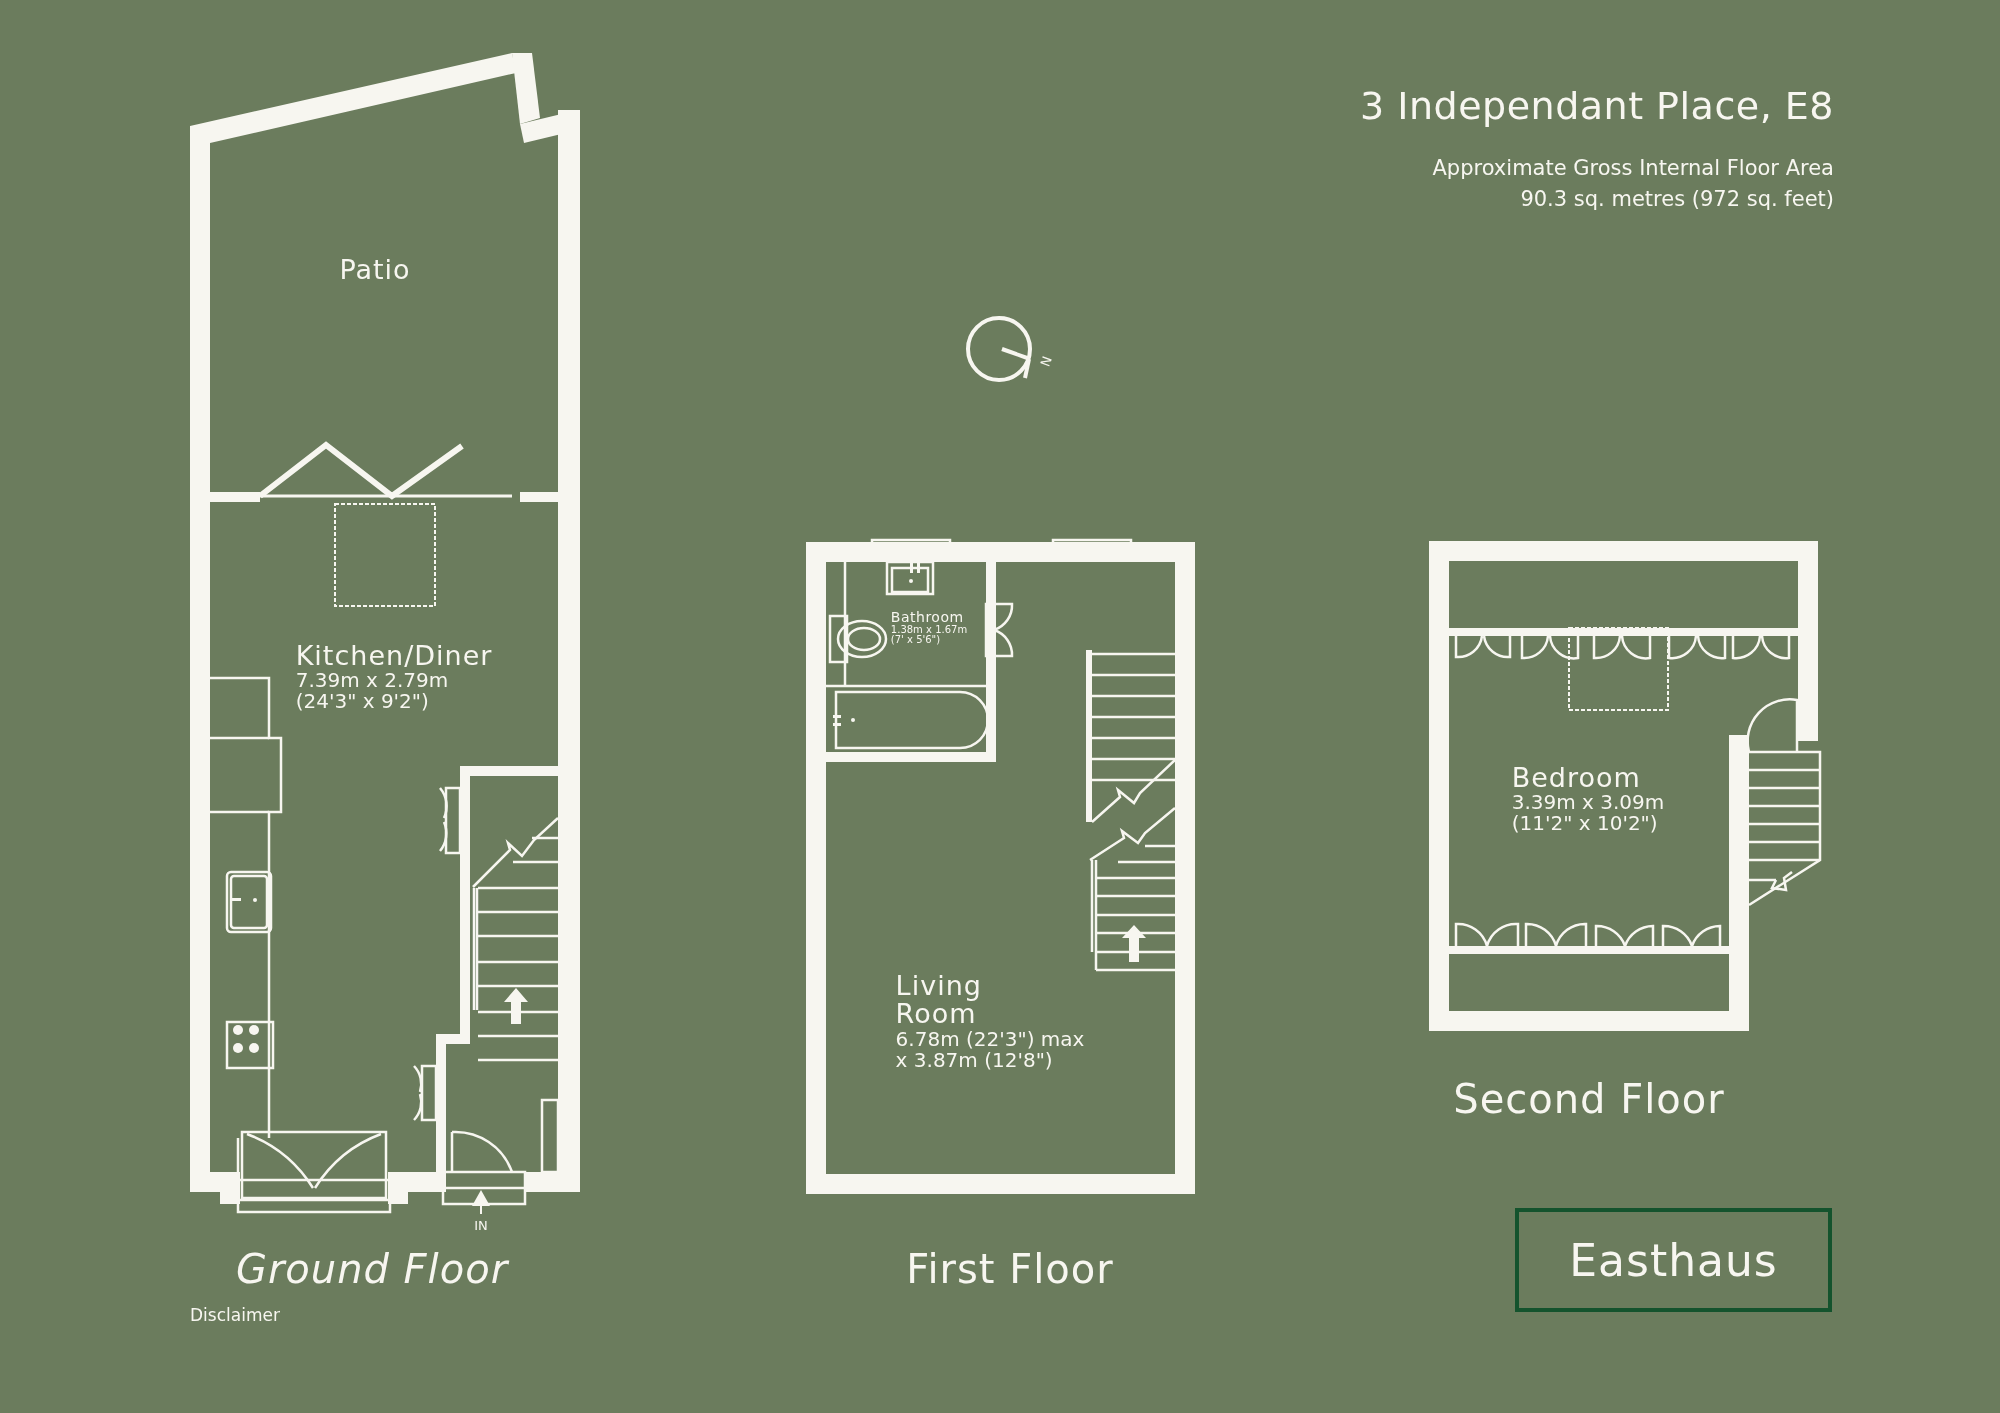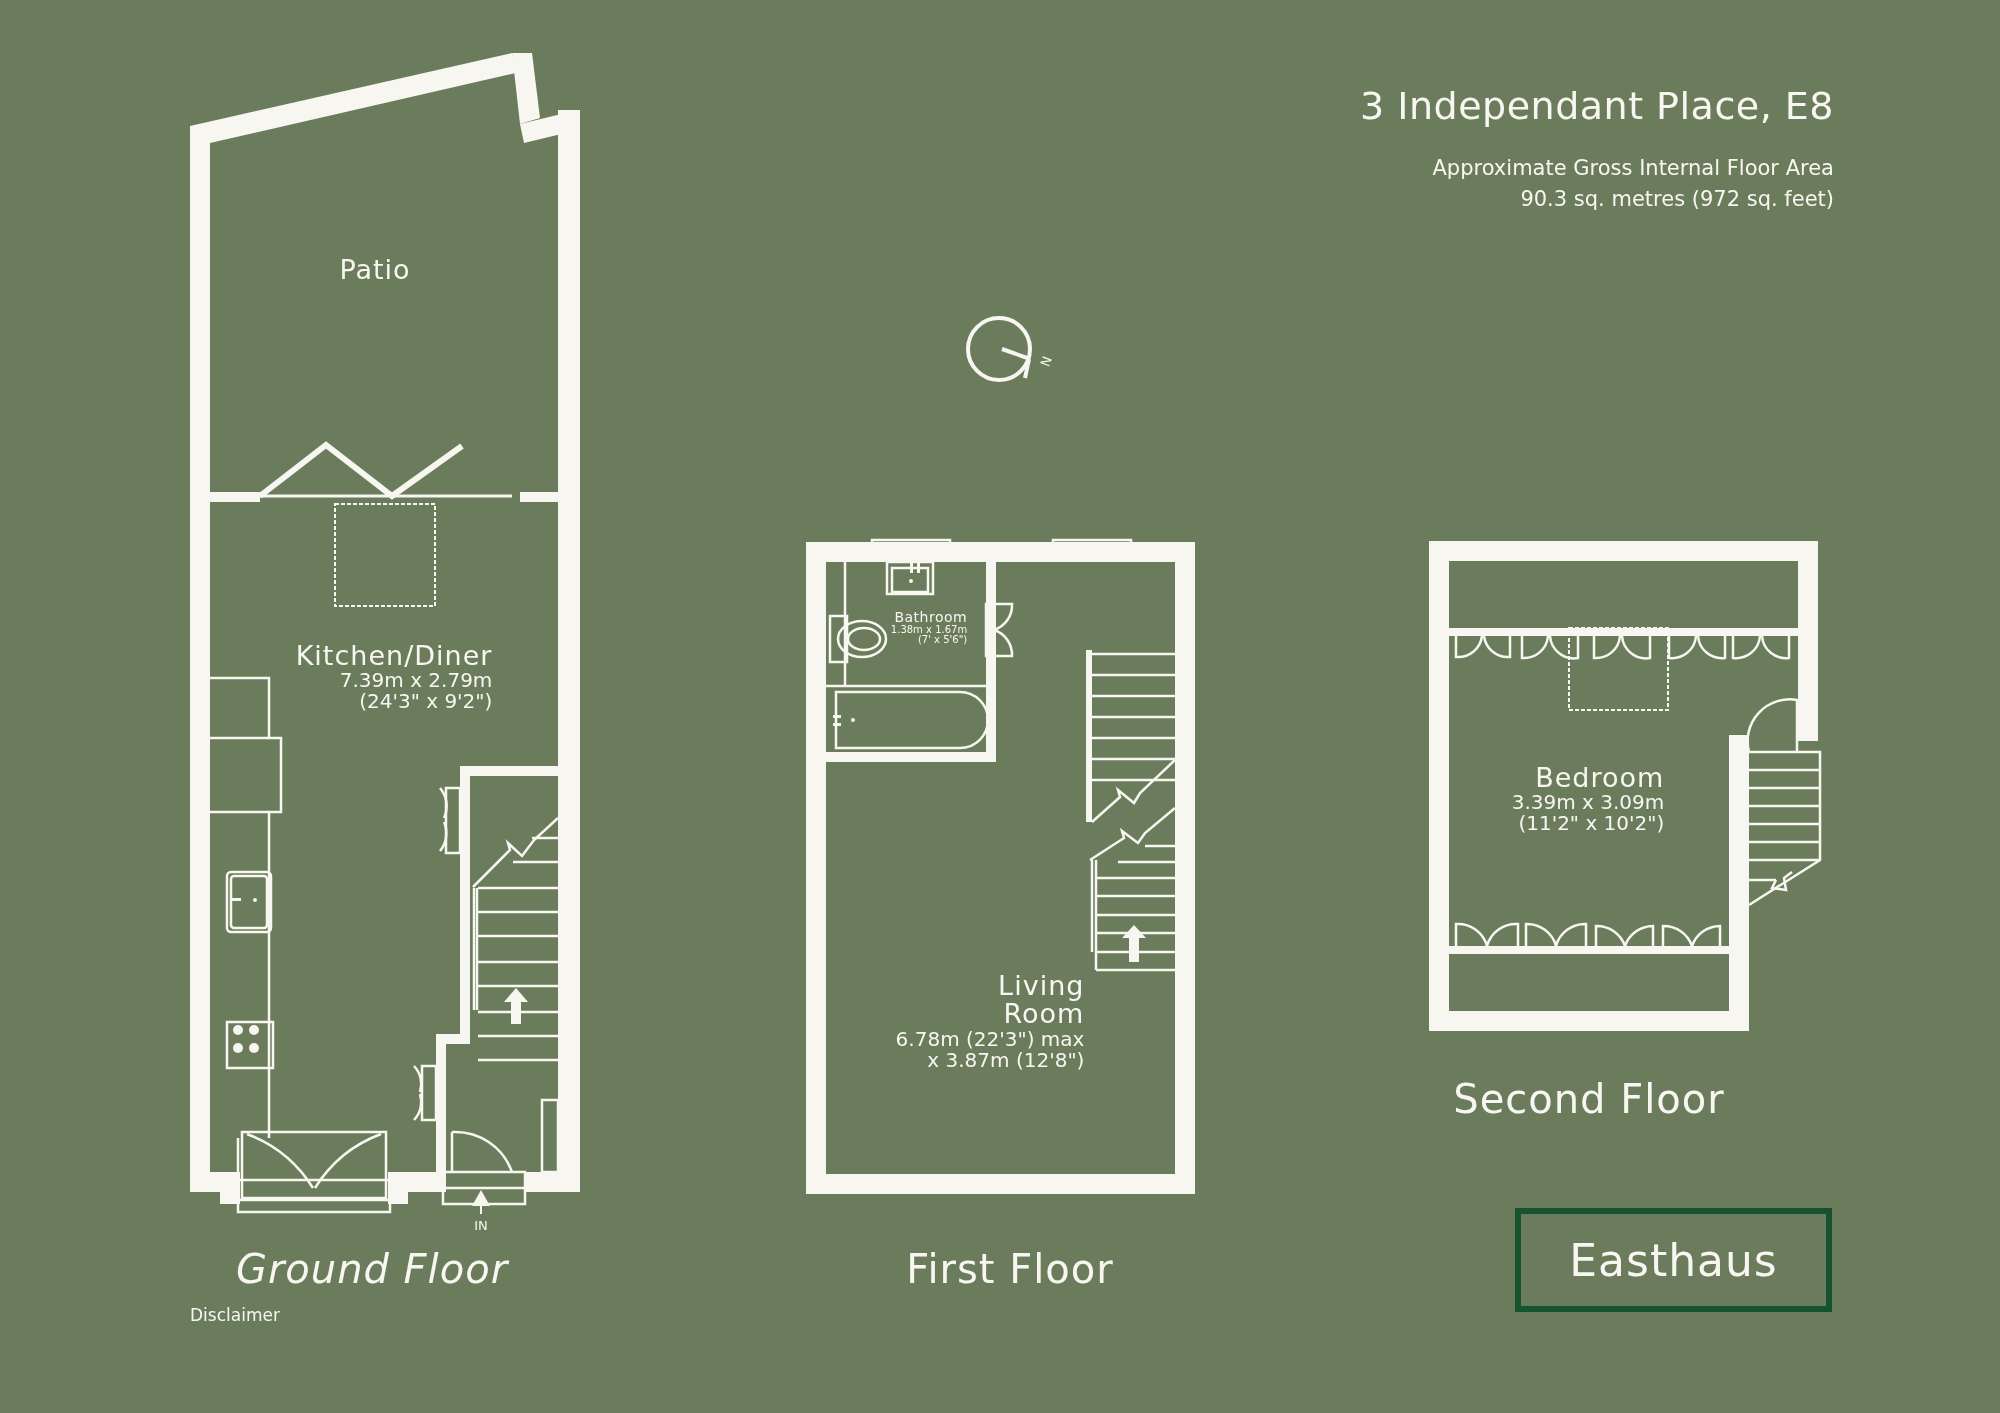"Patio" .room { text-align: right -> left }
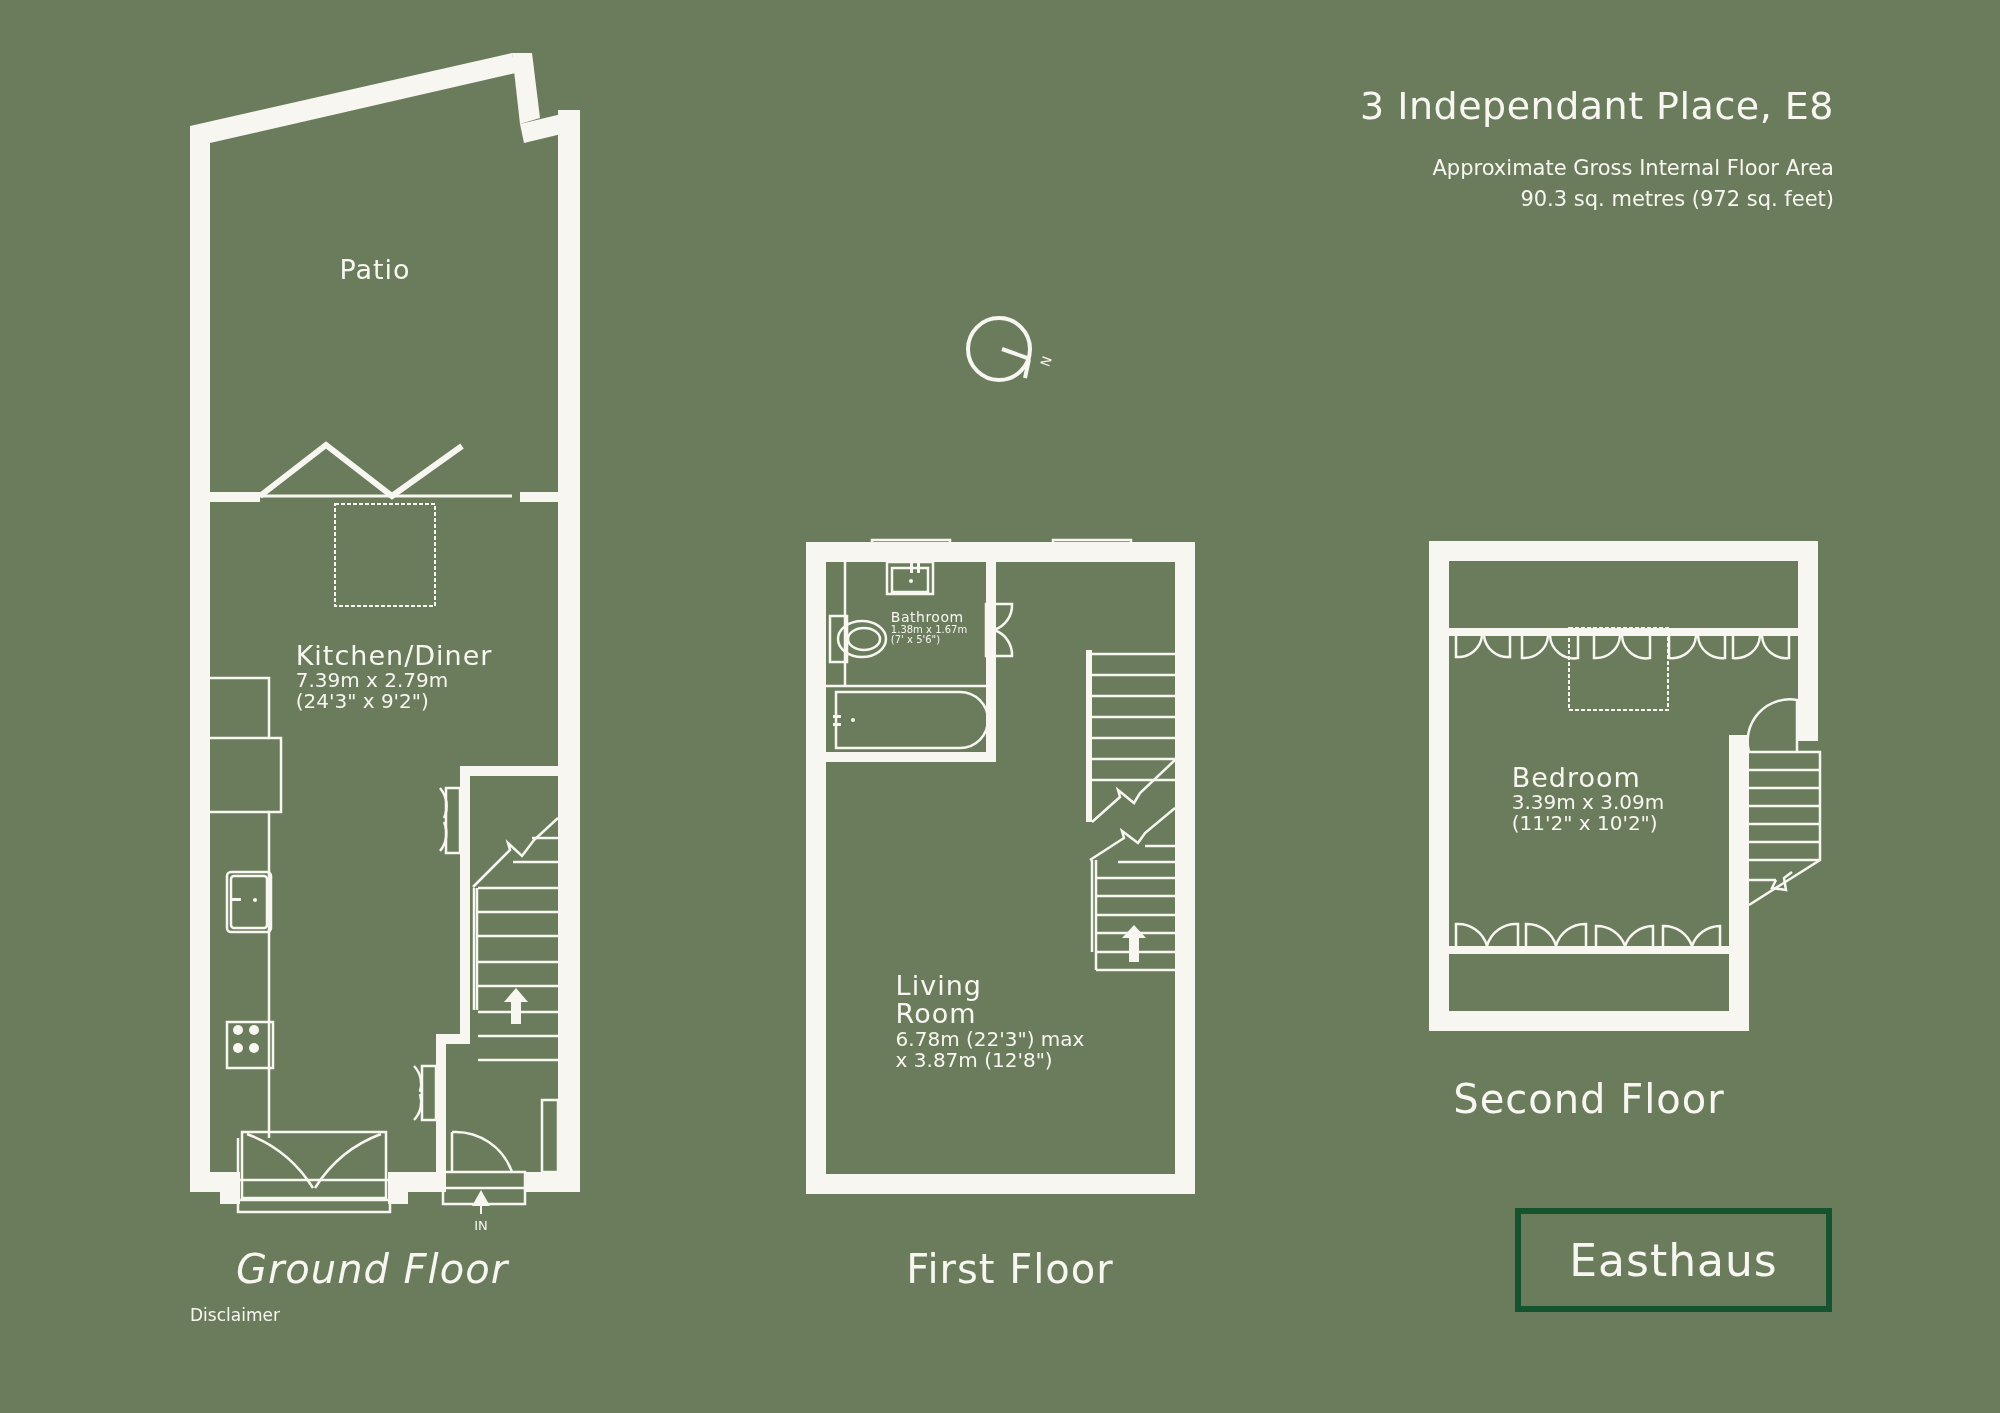"Easthaus" .brand { border: 6px solid #14532d -> 4px solid #14532d }
